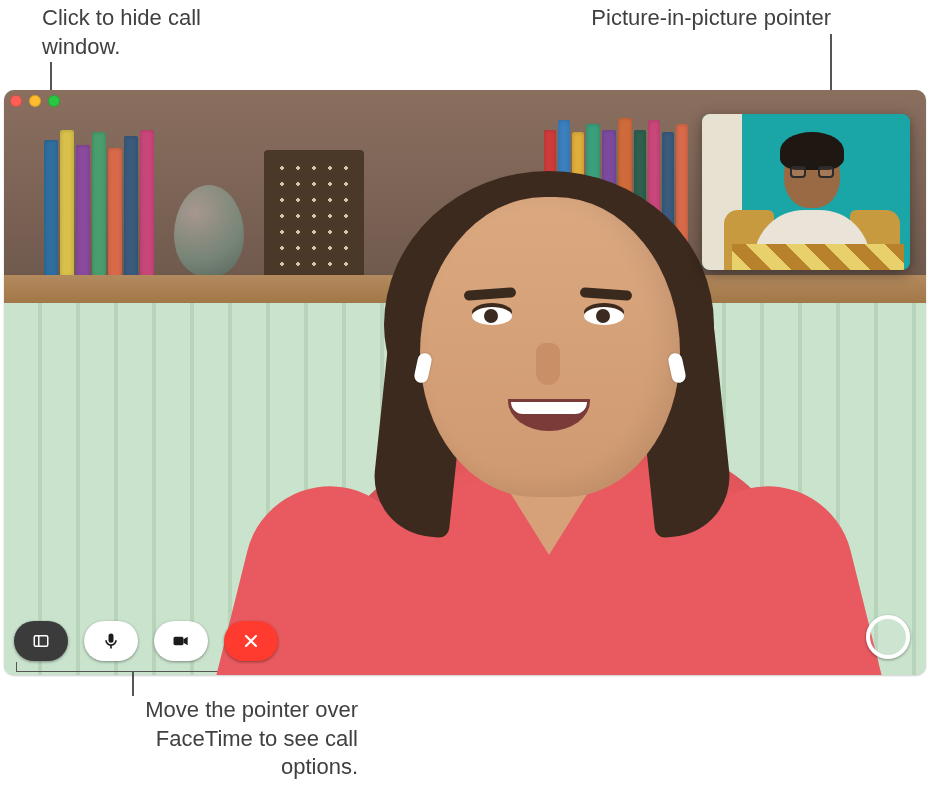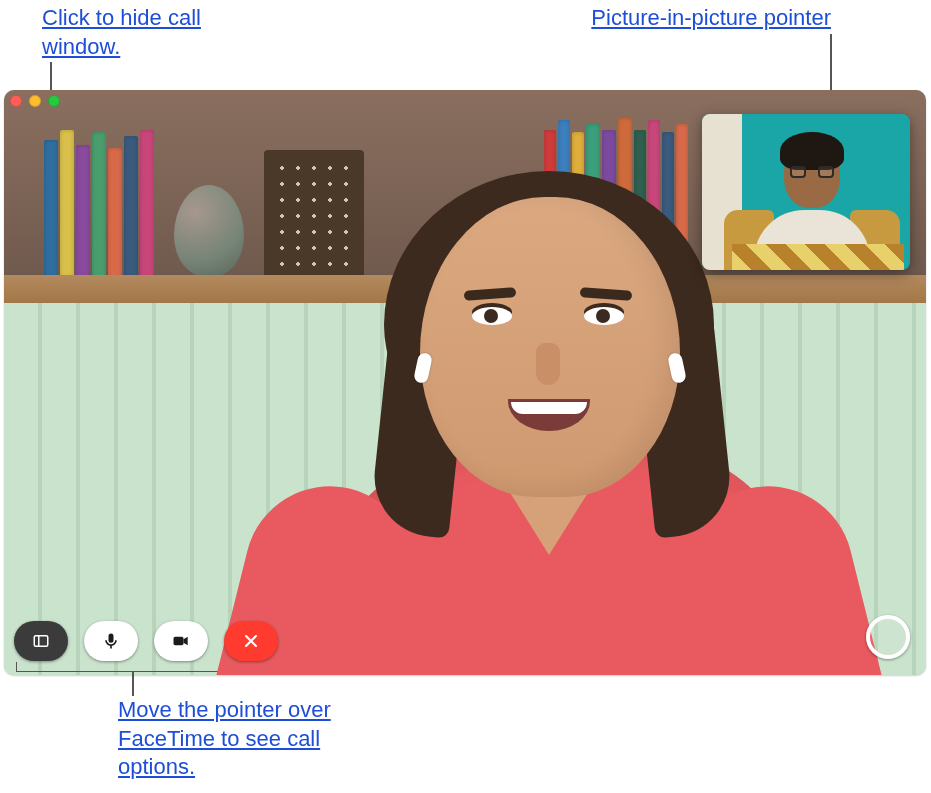"Click to hide call window." .callout { color: #1d4ed8 -> #404040; text-decoration: underline -> none }
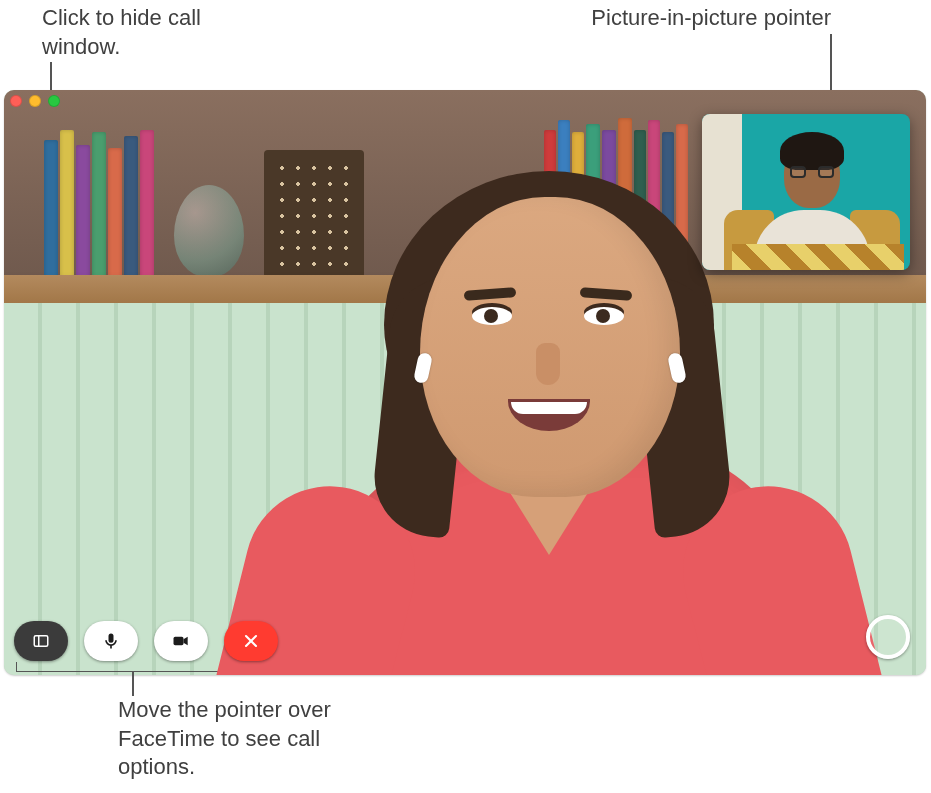"Move the pointer over FaceTime" div.callout { text-align: none -> right }
